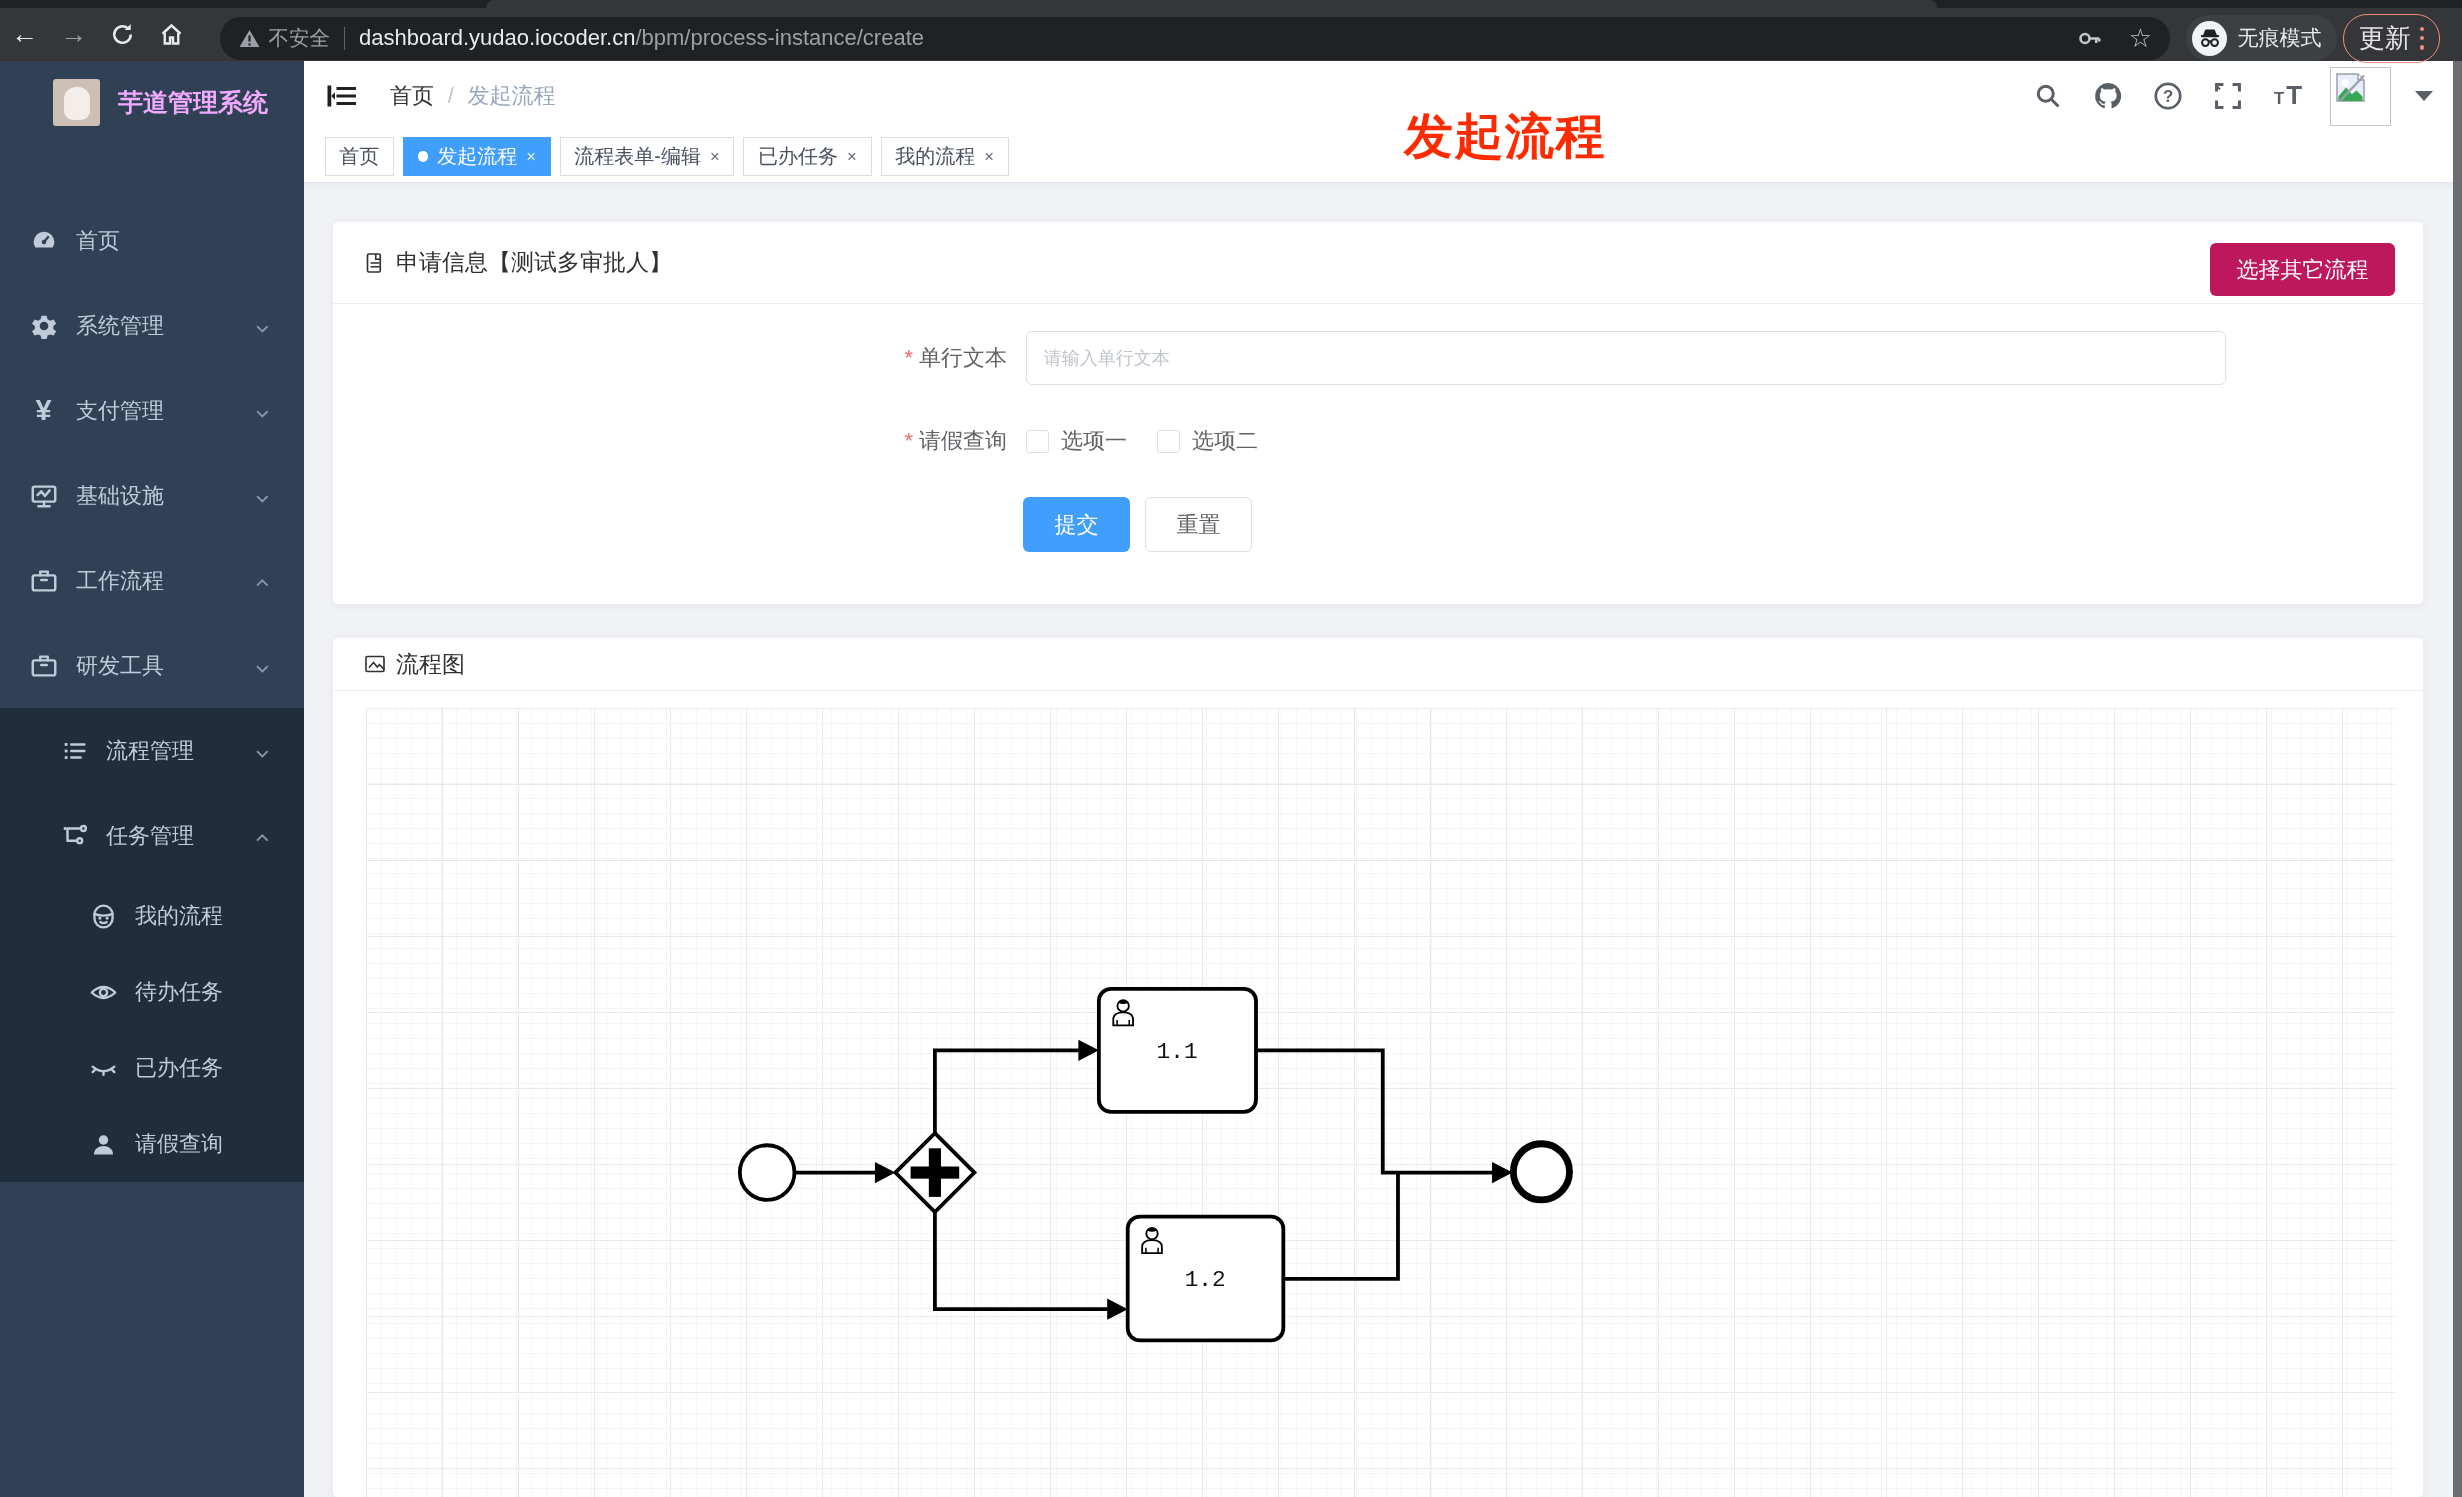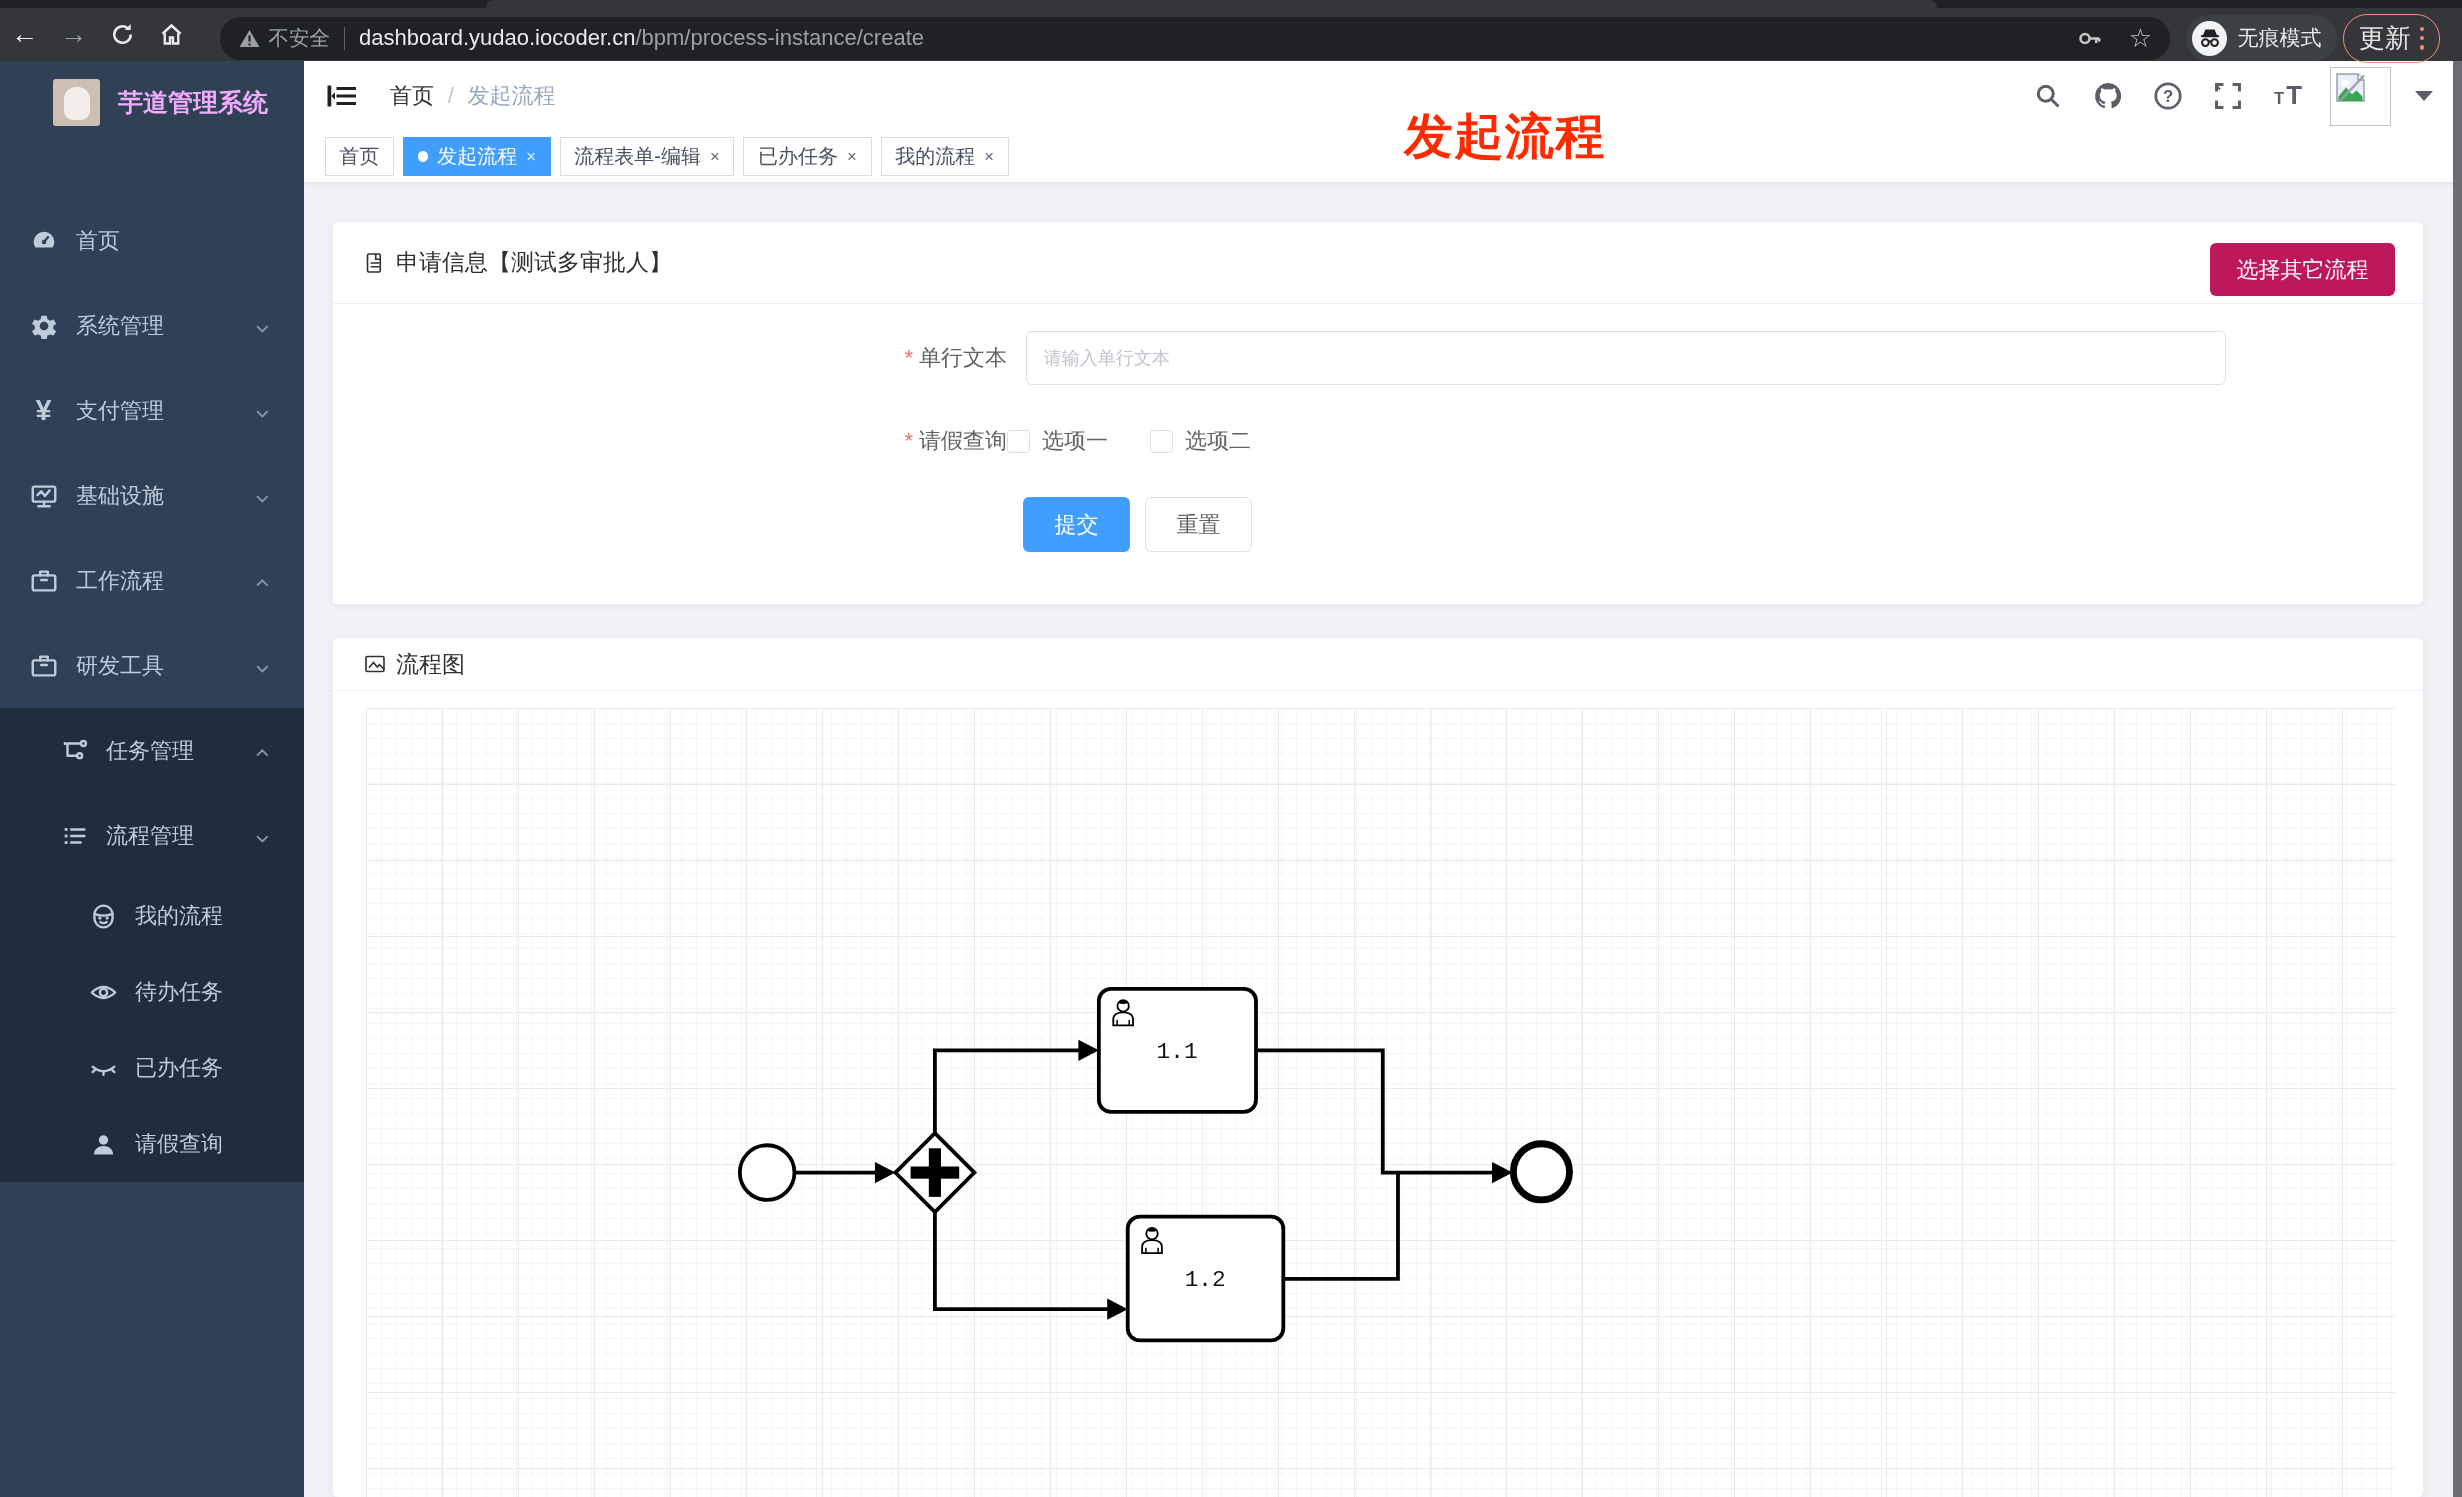"选项一" .cb-group { gap: 42px -> 30px; margin-left: none -> 19px }
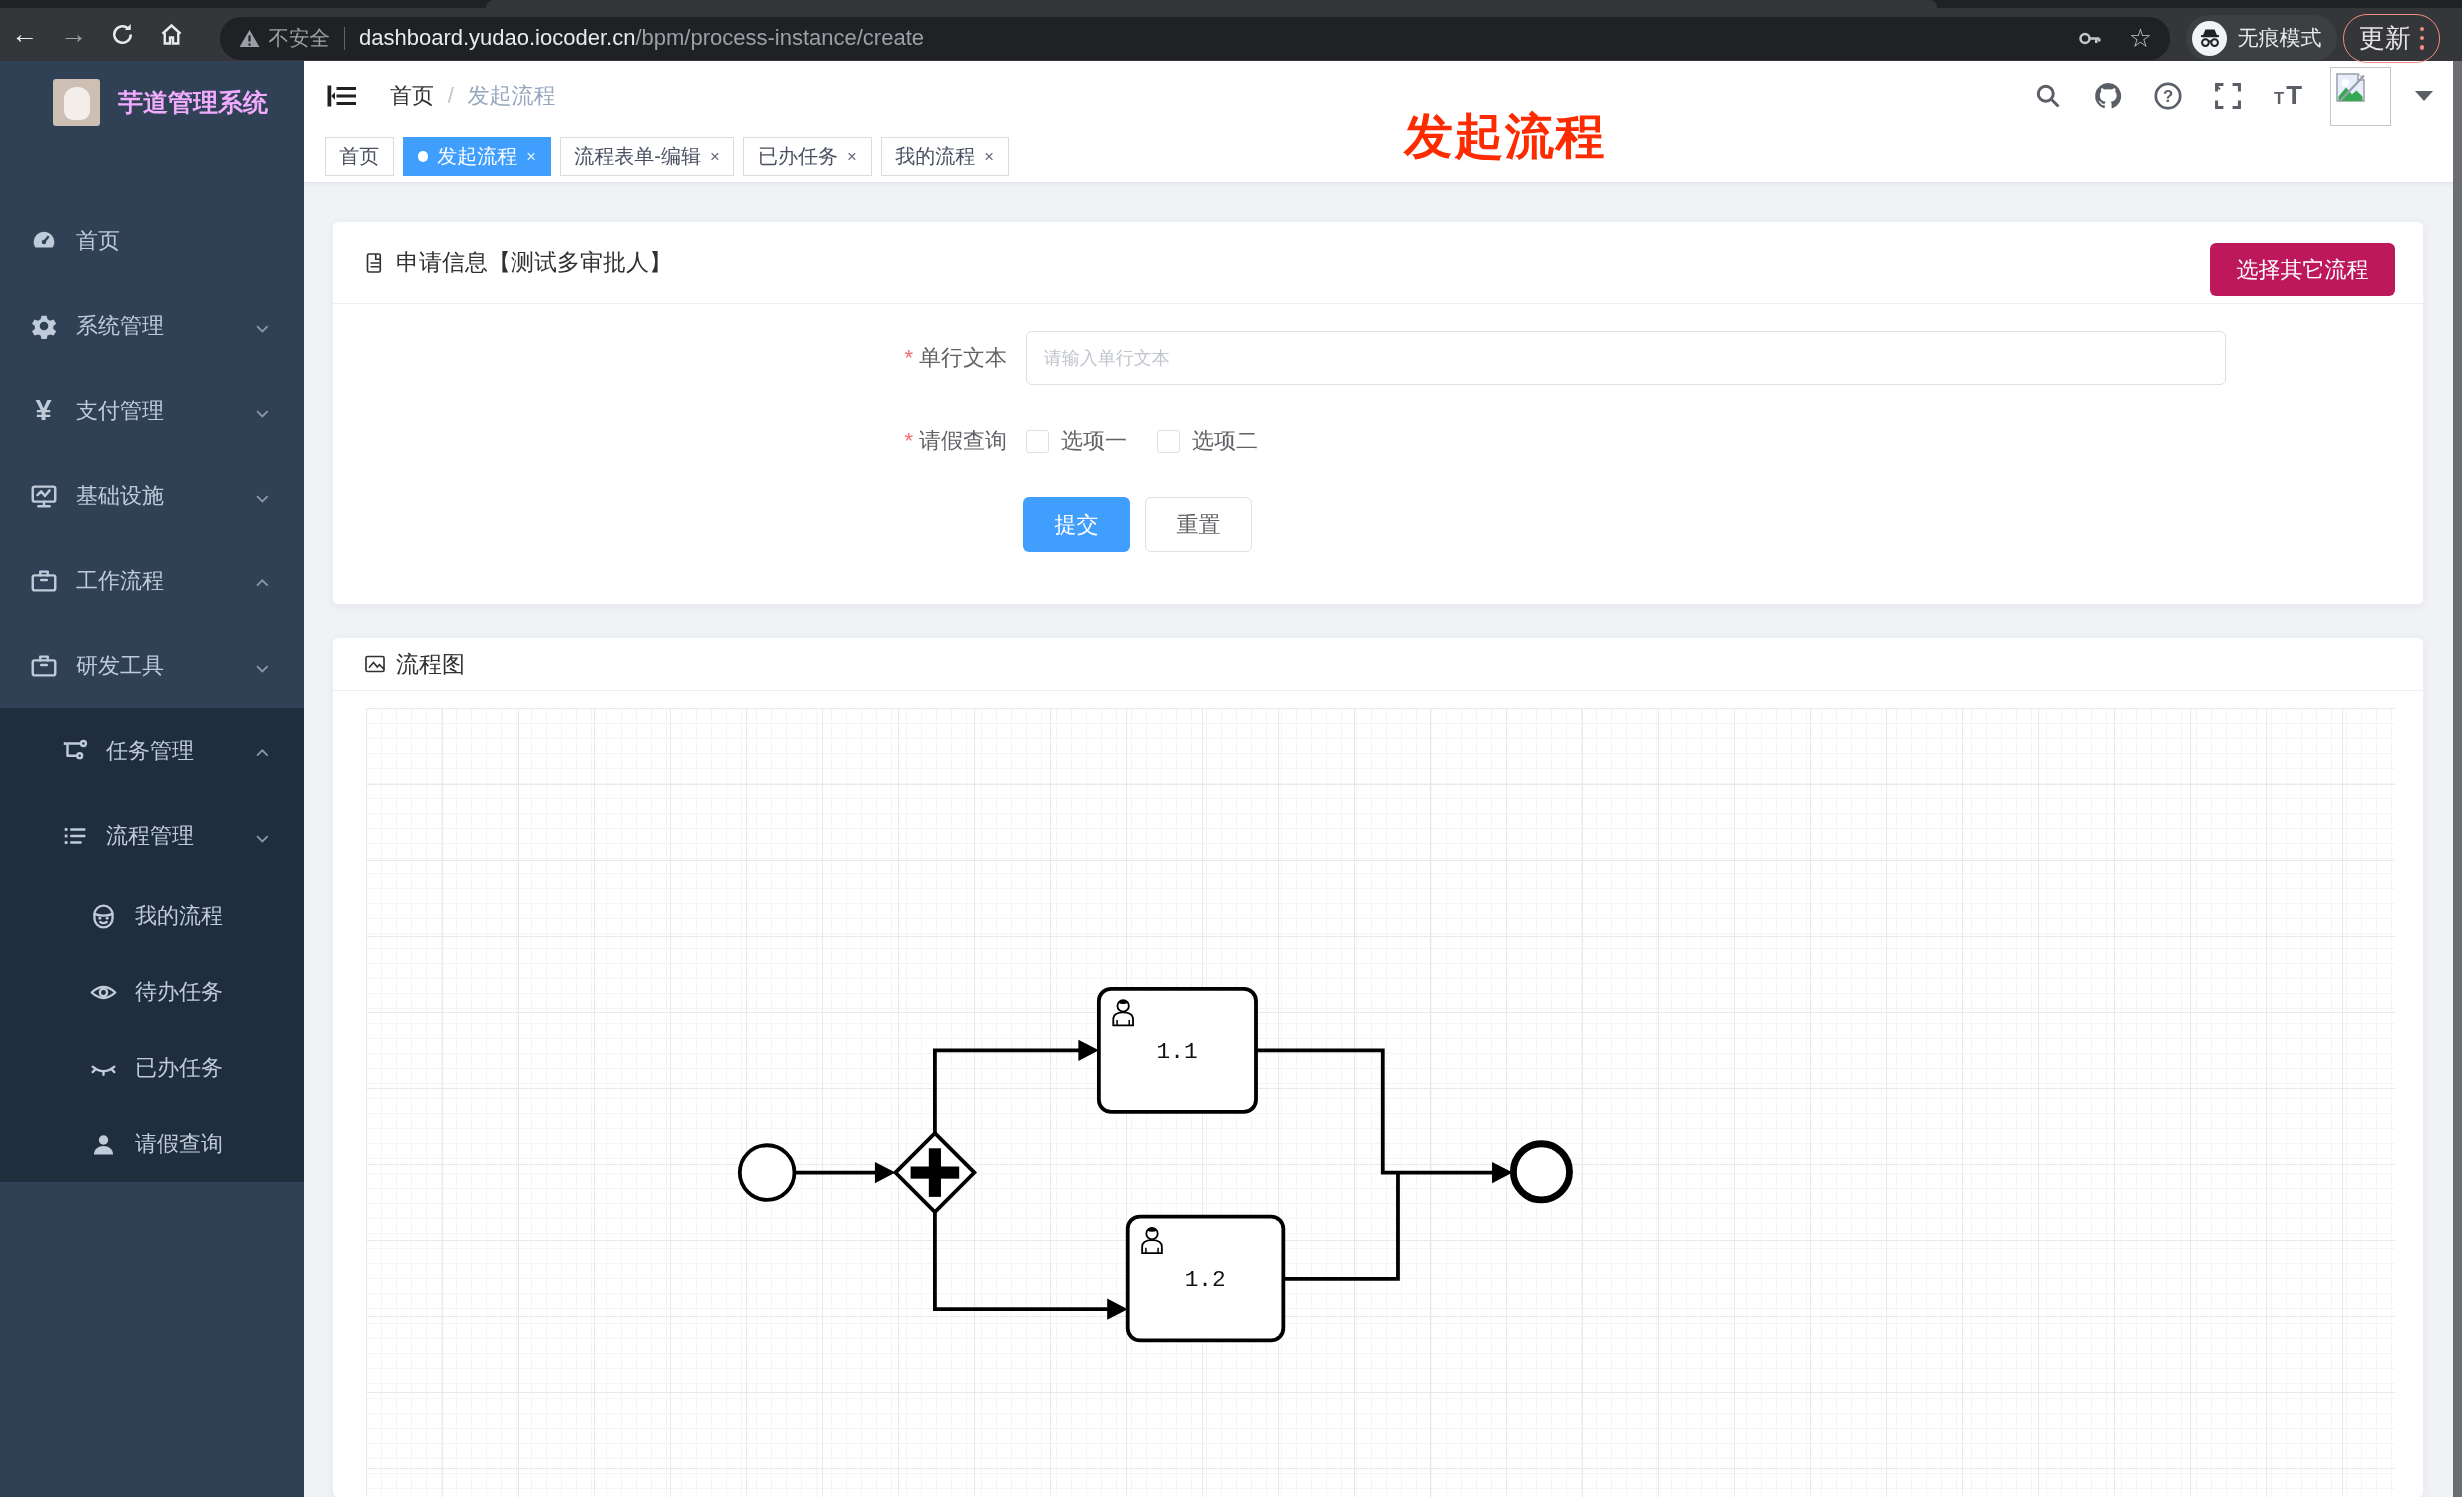"任务管理" div.m-item { order: before "流程管理" -> after "流程管理" }
